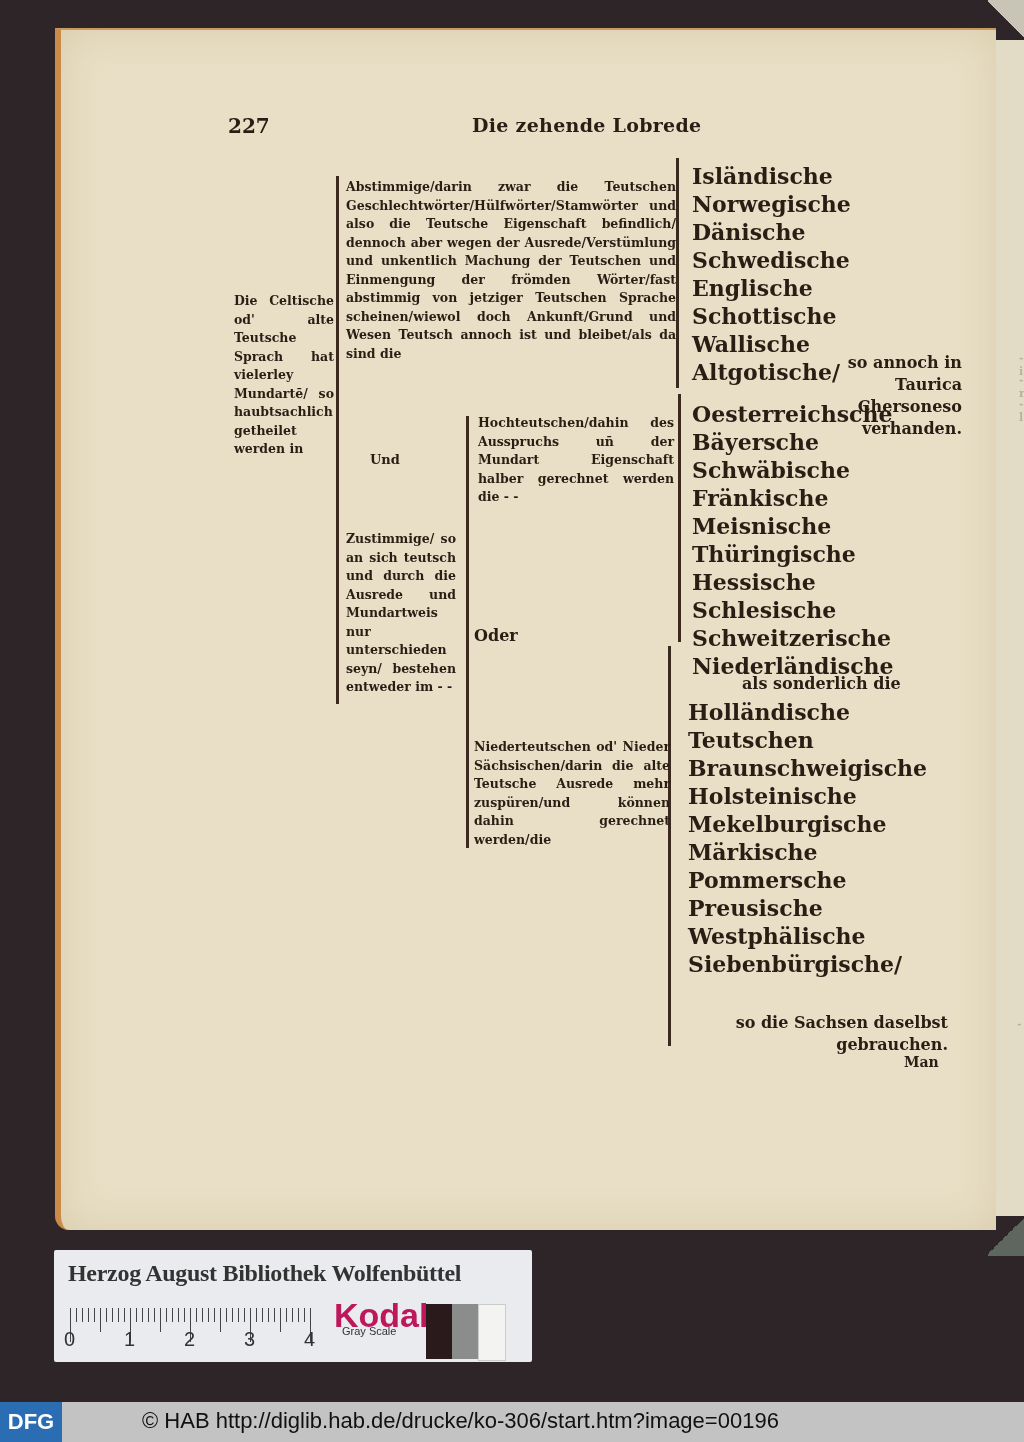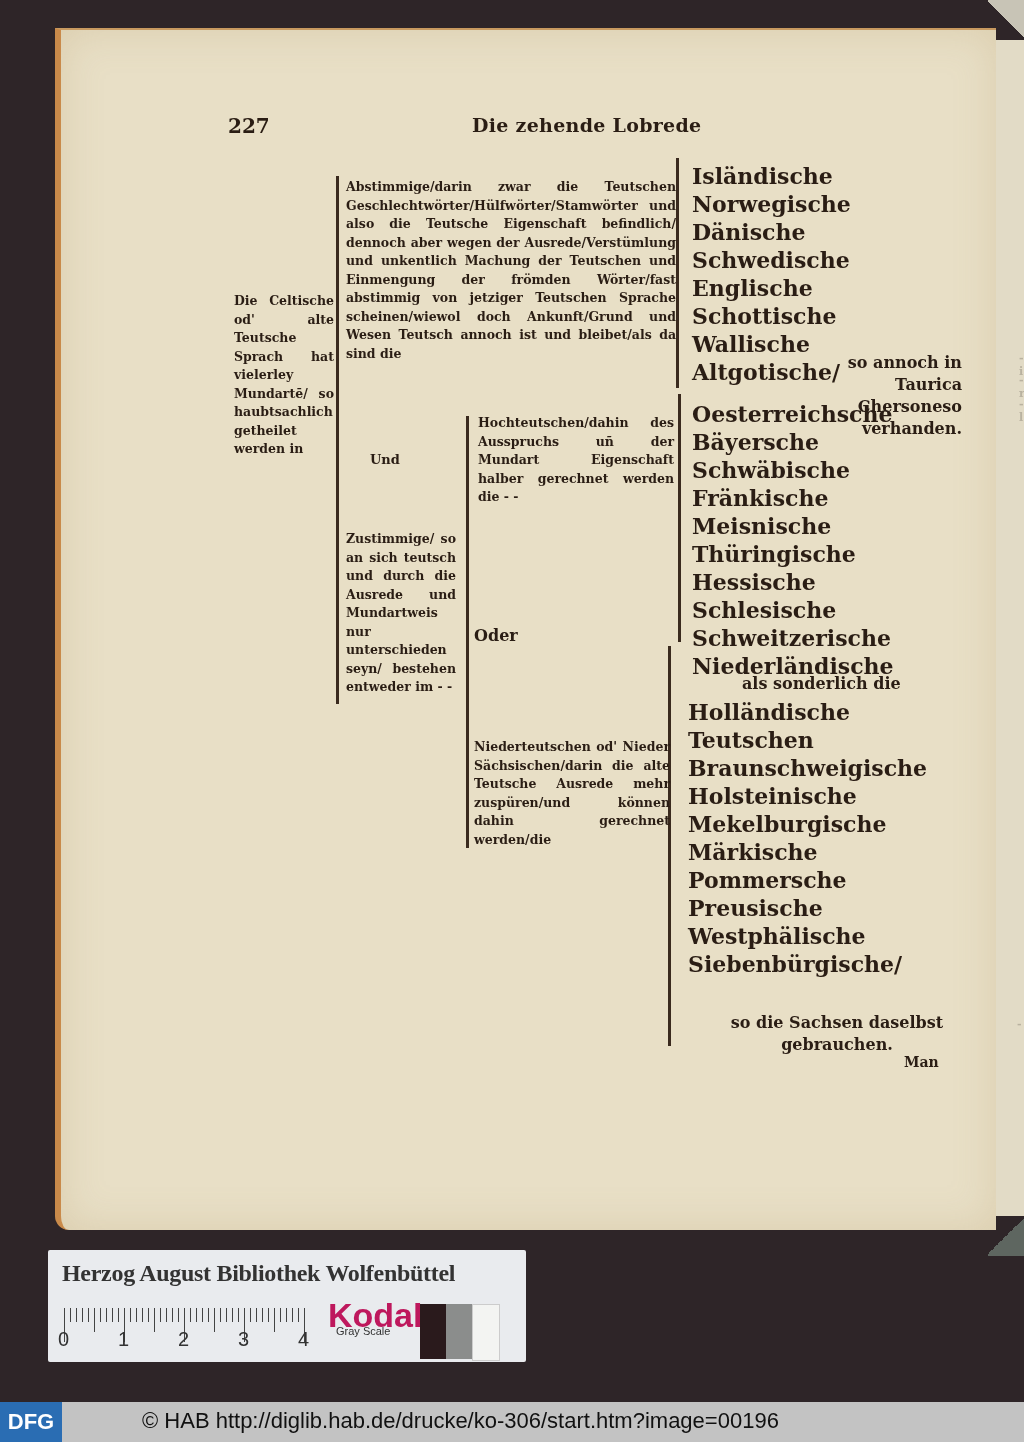"so die Sachsen daselbst gebrauchen." div.note-abs { text-align: center -> right }
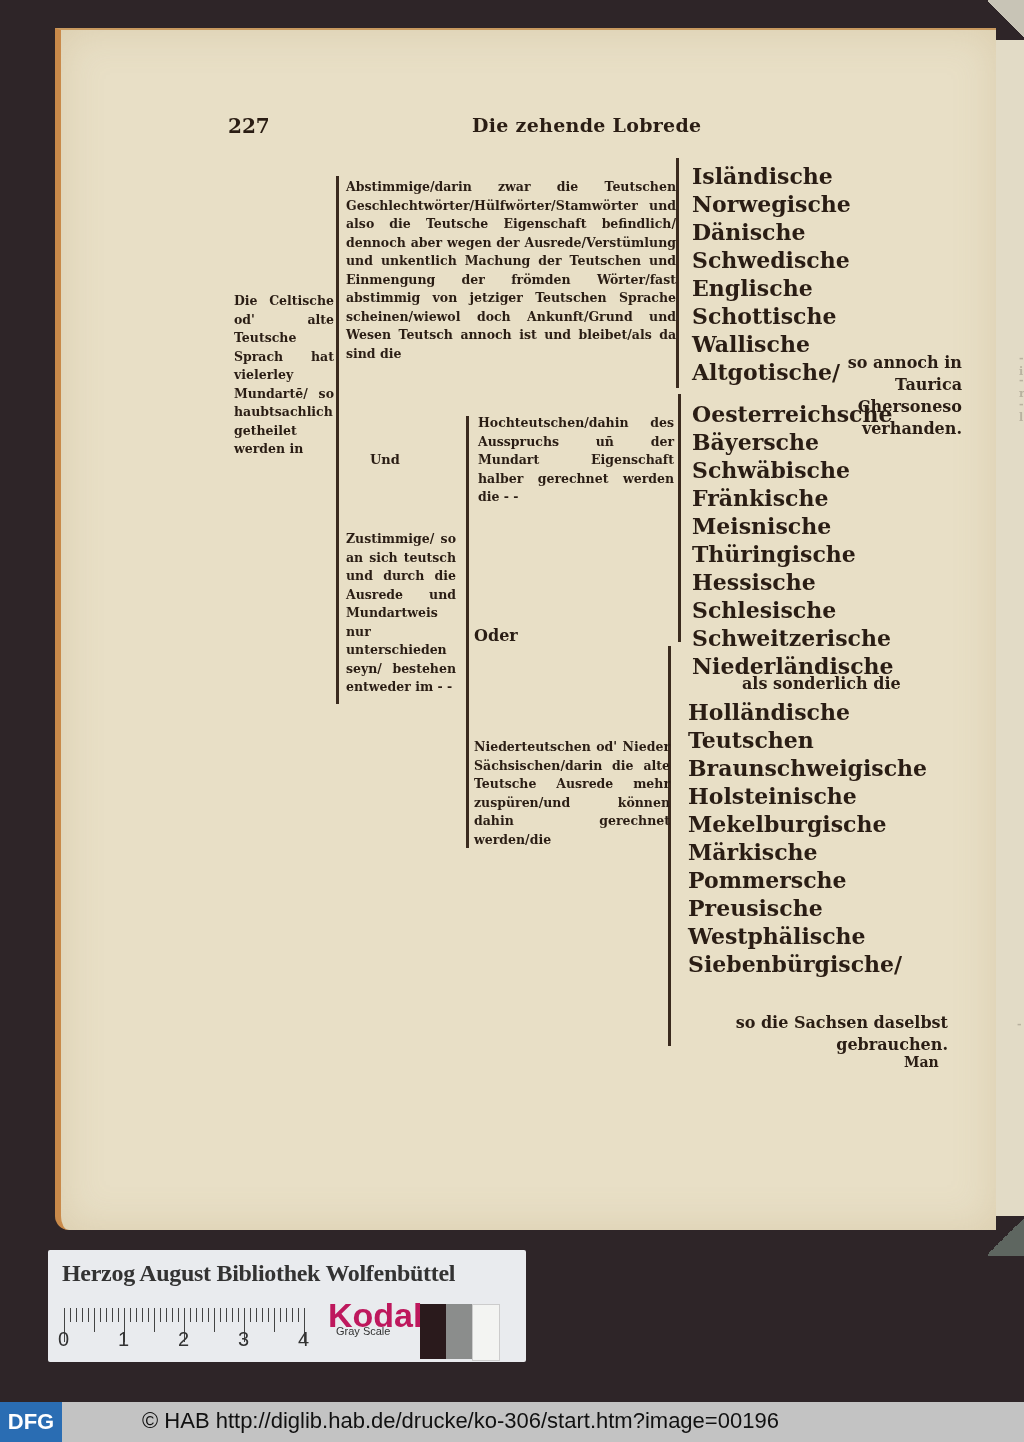"Herzog August Bibliothek Wolfenbüttel" .card { left: 48px -> 54px }
